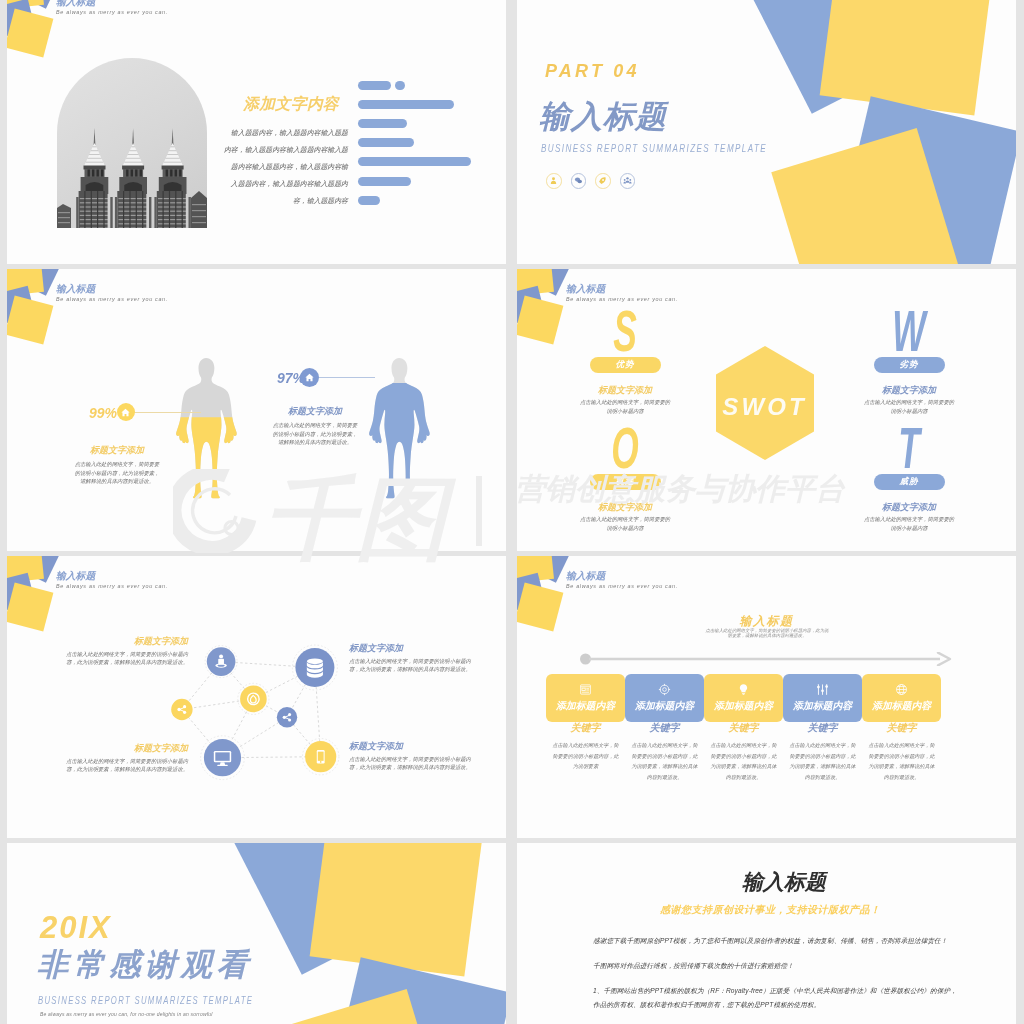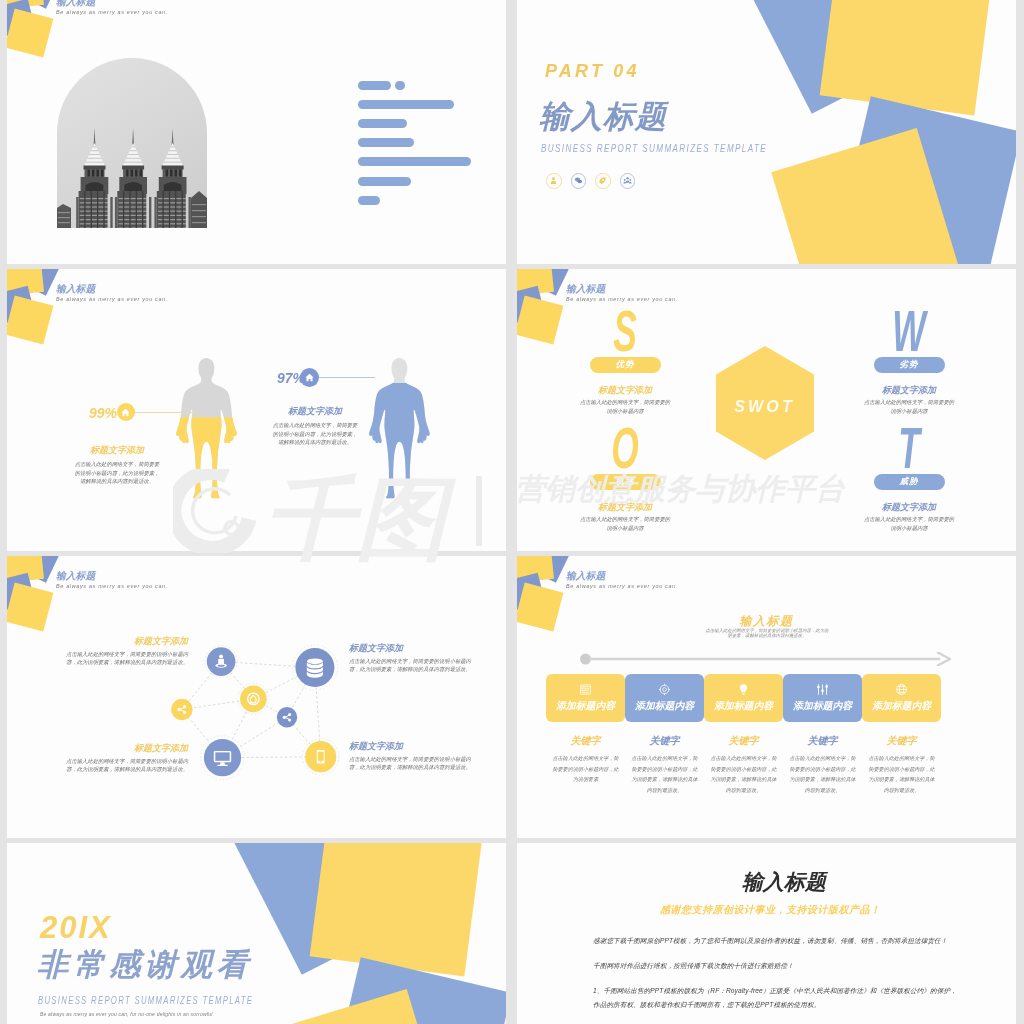"添加文字内容" div.s1-txt { html: none -> <div> <div>添加文字内容</div> <div> <div>输入题题内容，输入题题内容输入题题</div> <div>内容，输入题题内容输入题题内容输入题</div> <div>题内容输入题题内容，输入题题内容输</div> <div>入题题内容，输入题题内容输入题题内</div> <div>容，输入题题内容</div> </div> </div> }
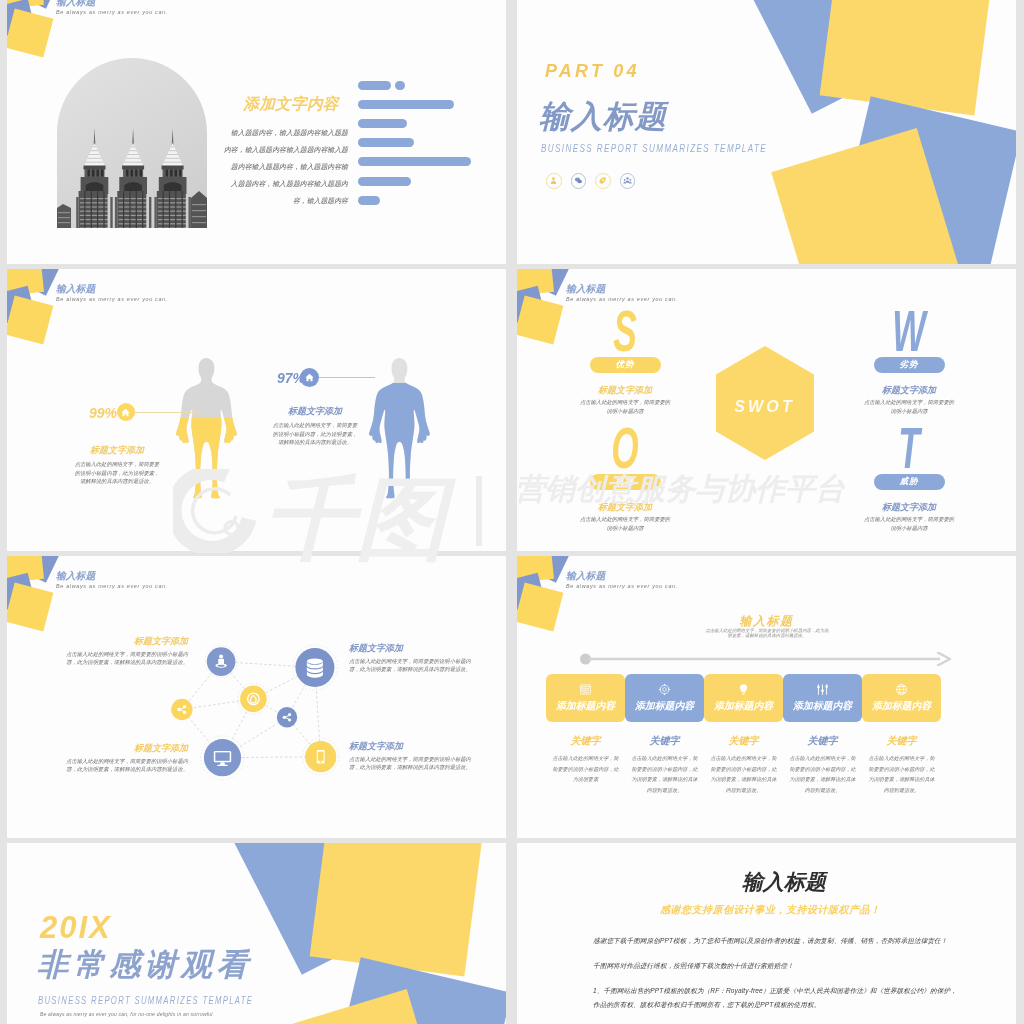"SWOT" .hexlabel { font-size: 16px -> 24px }
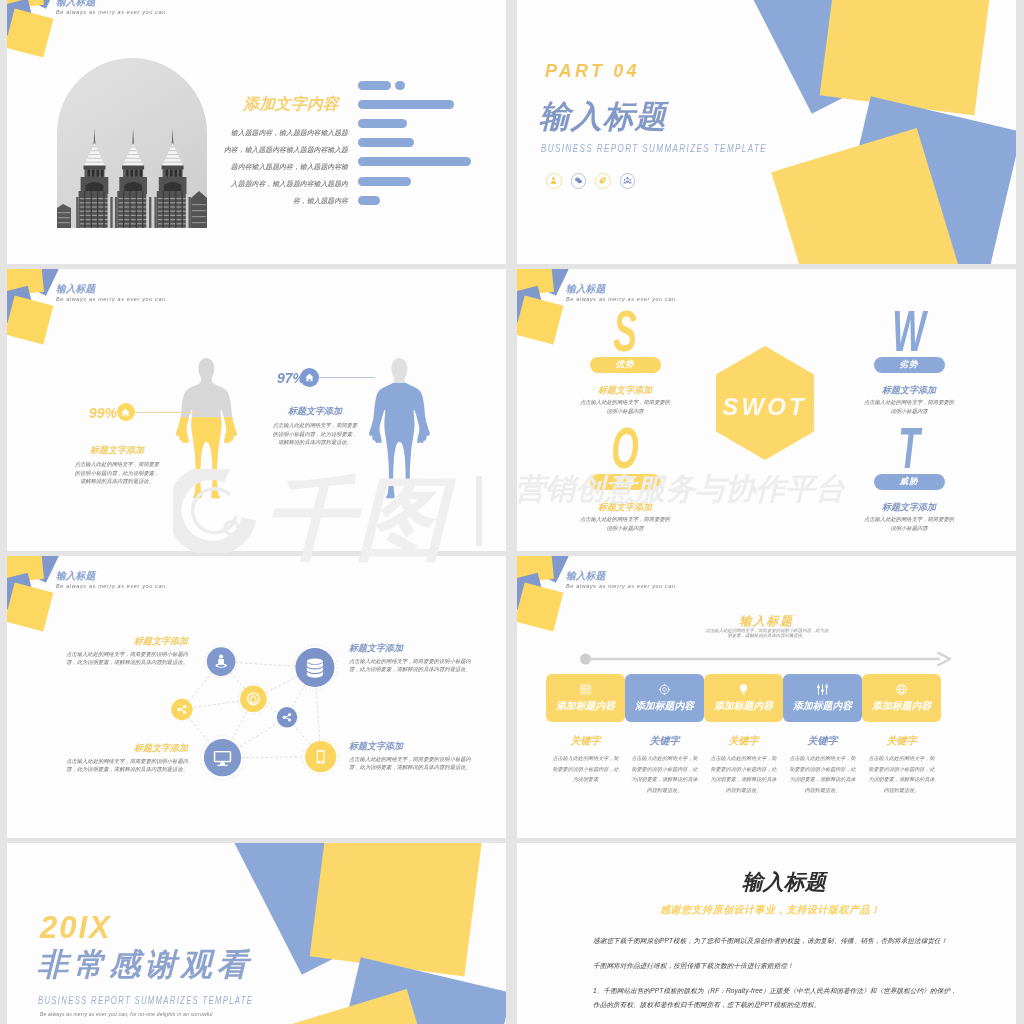"关键字" .skey { margin-top: 13px -> 0 }
